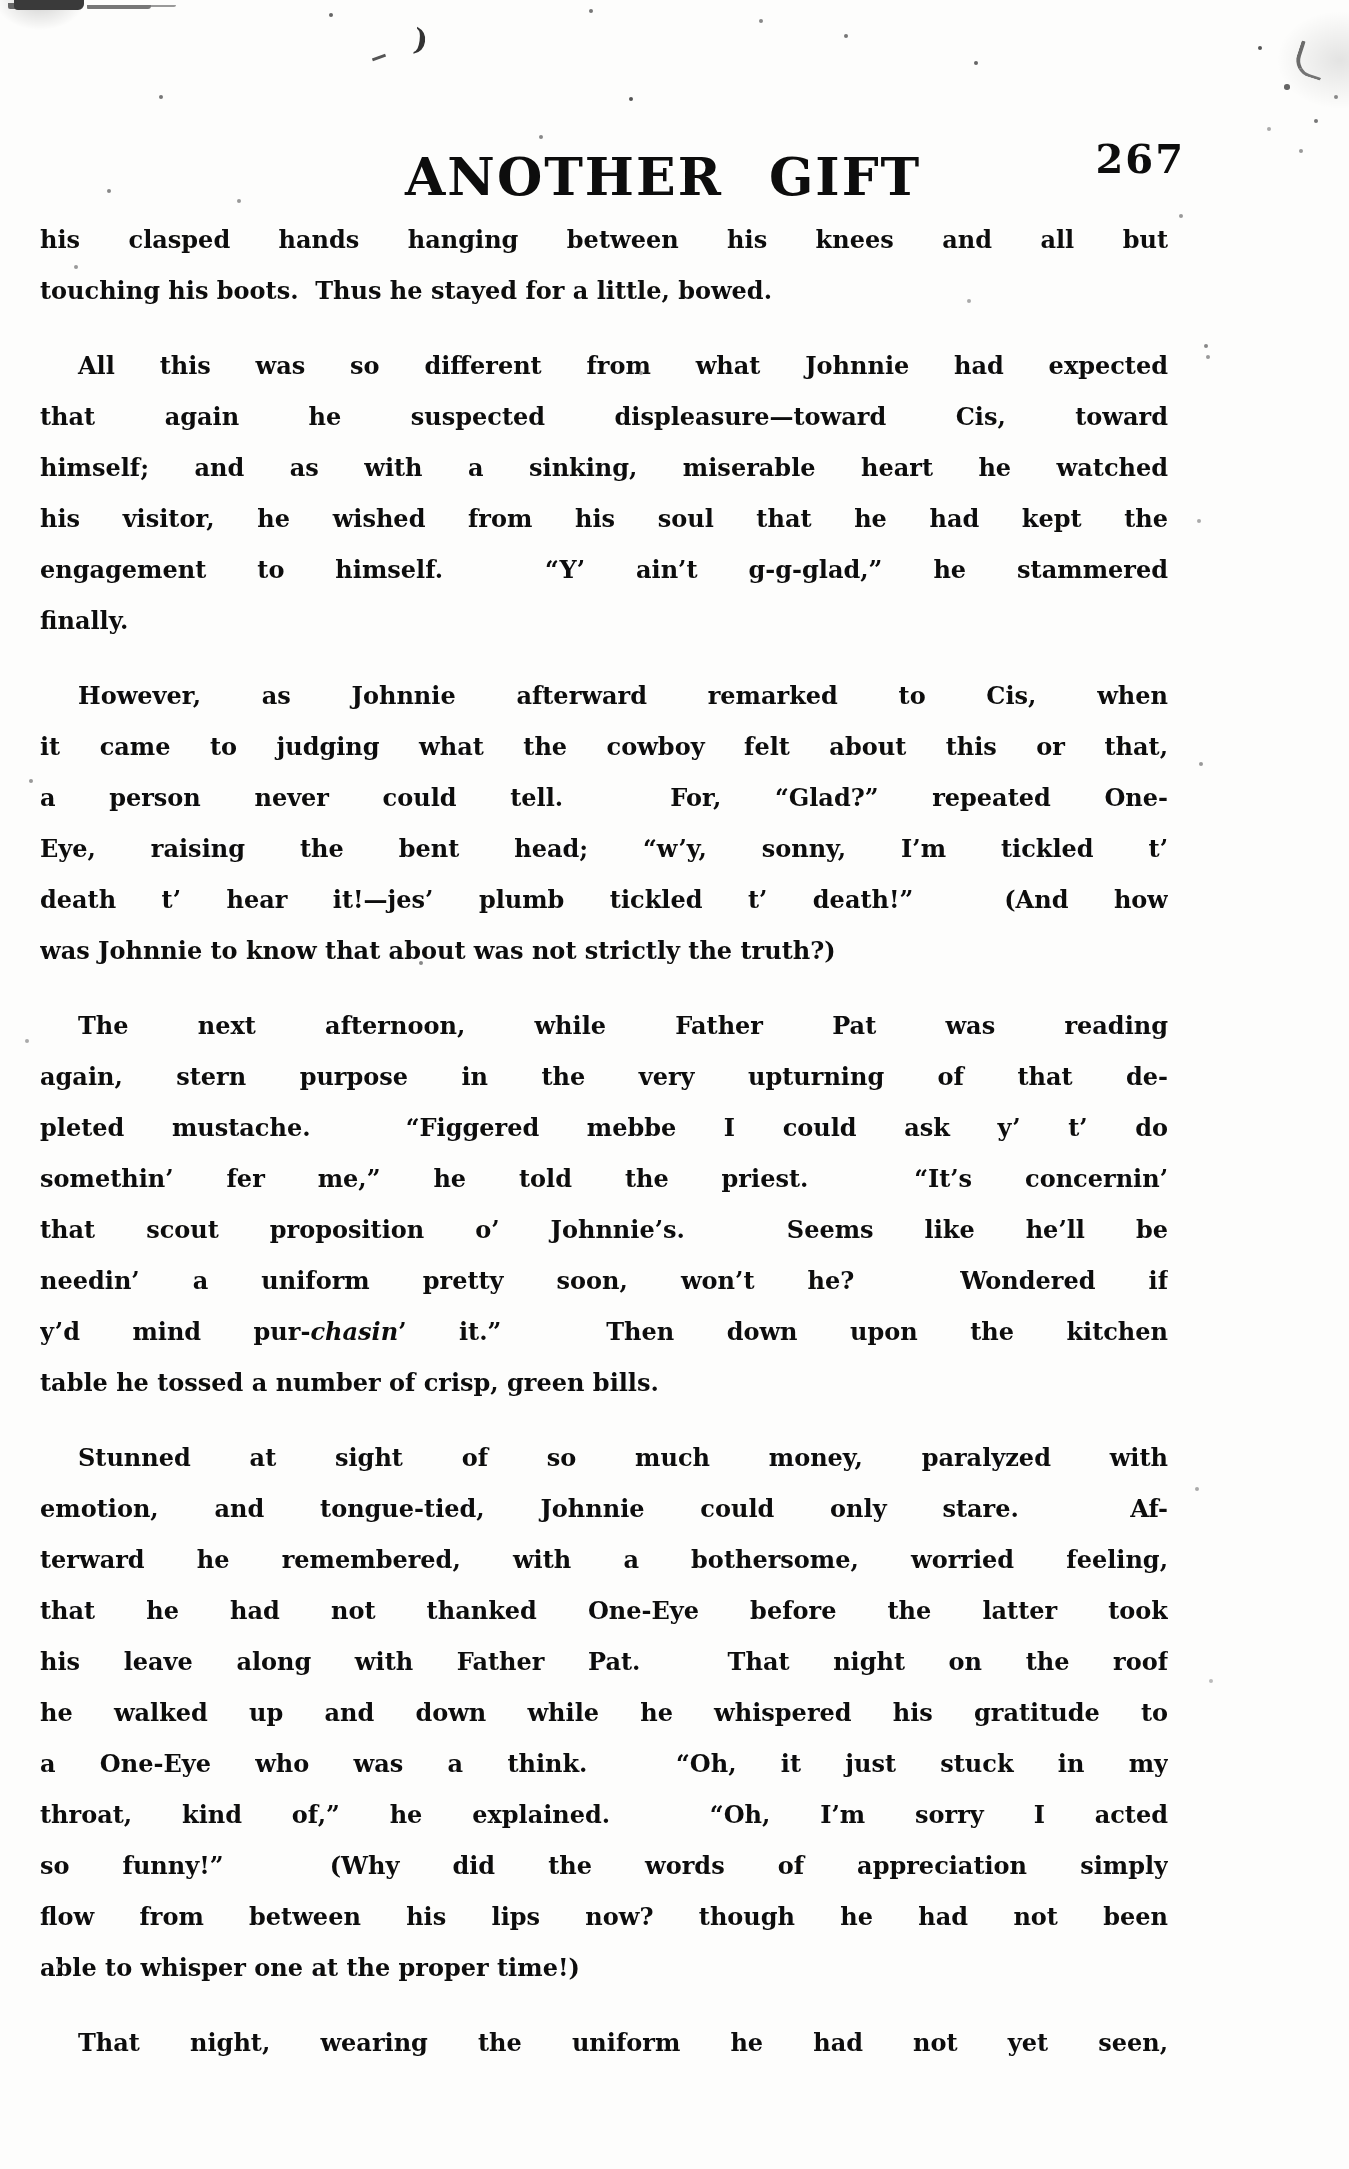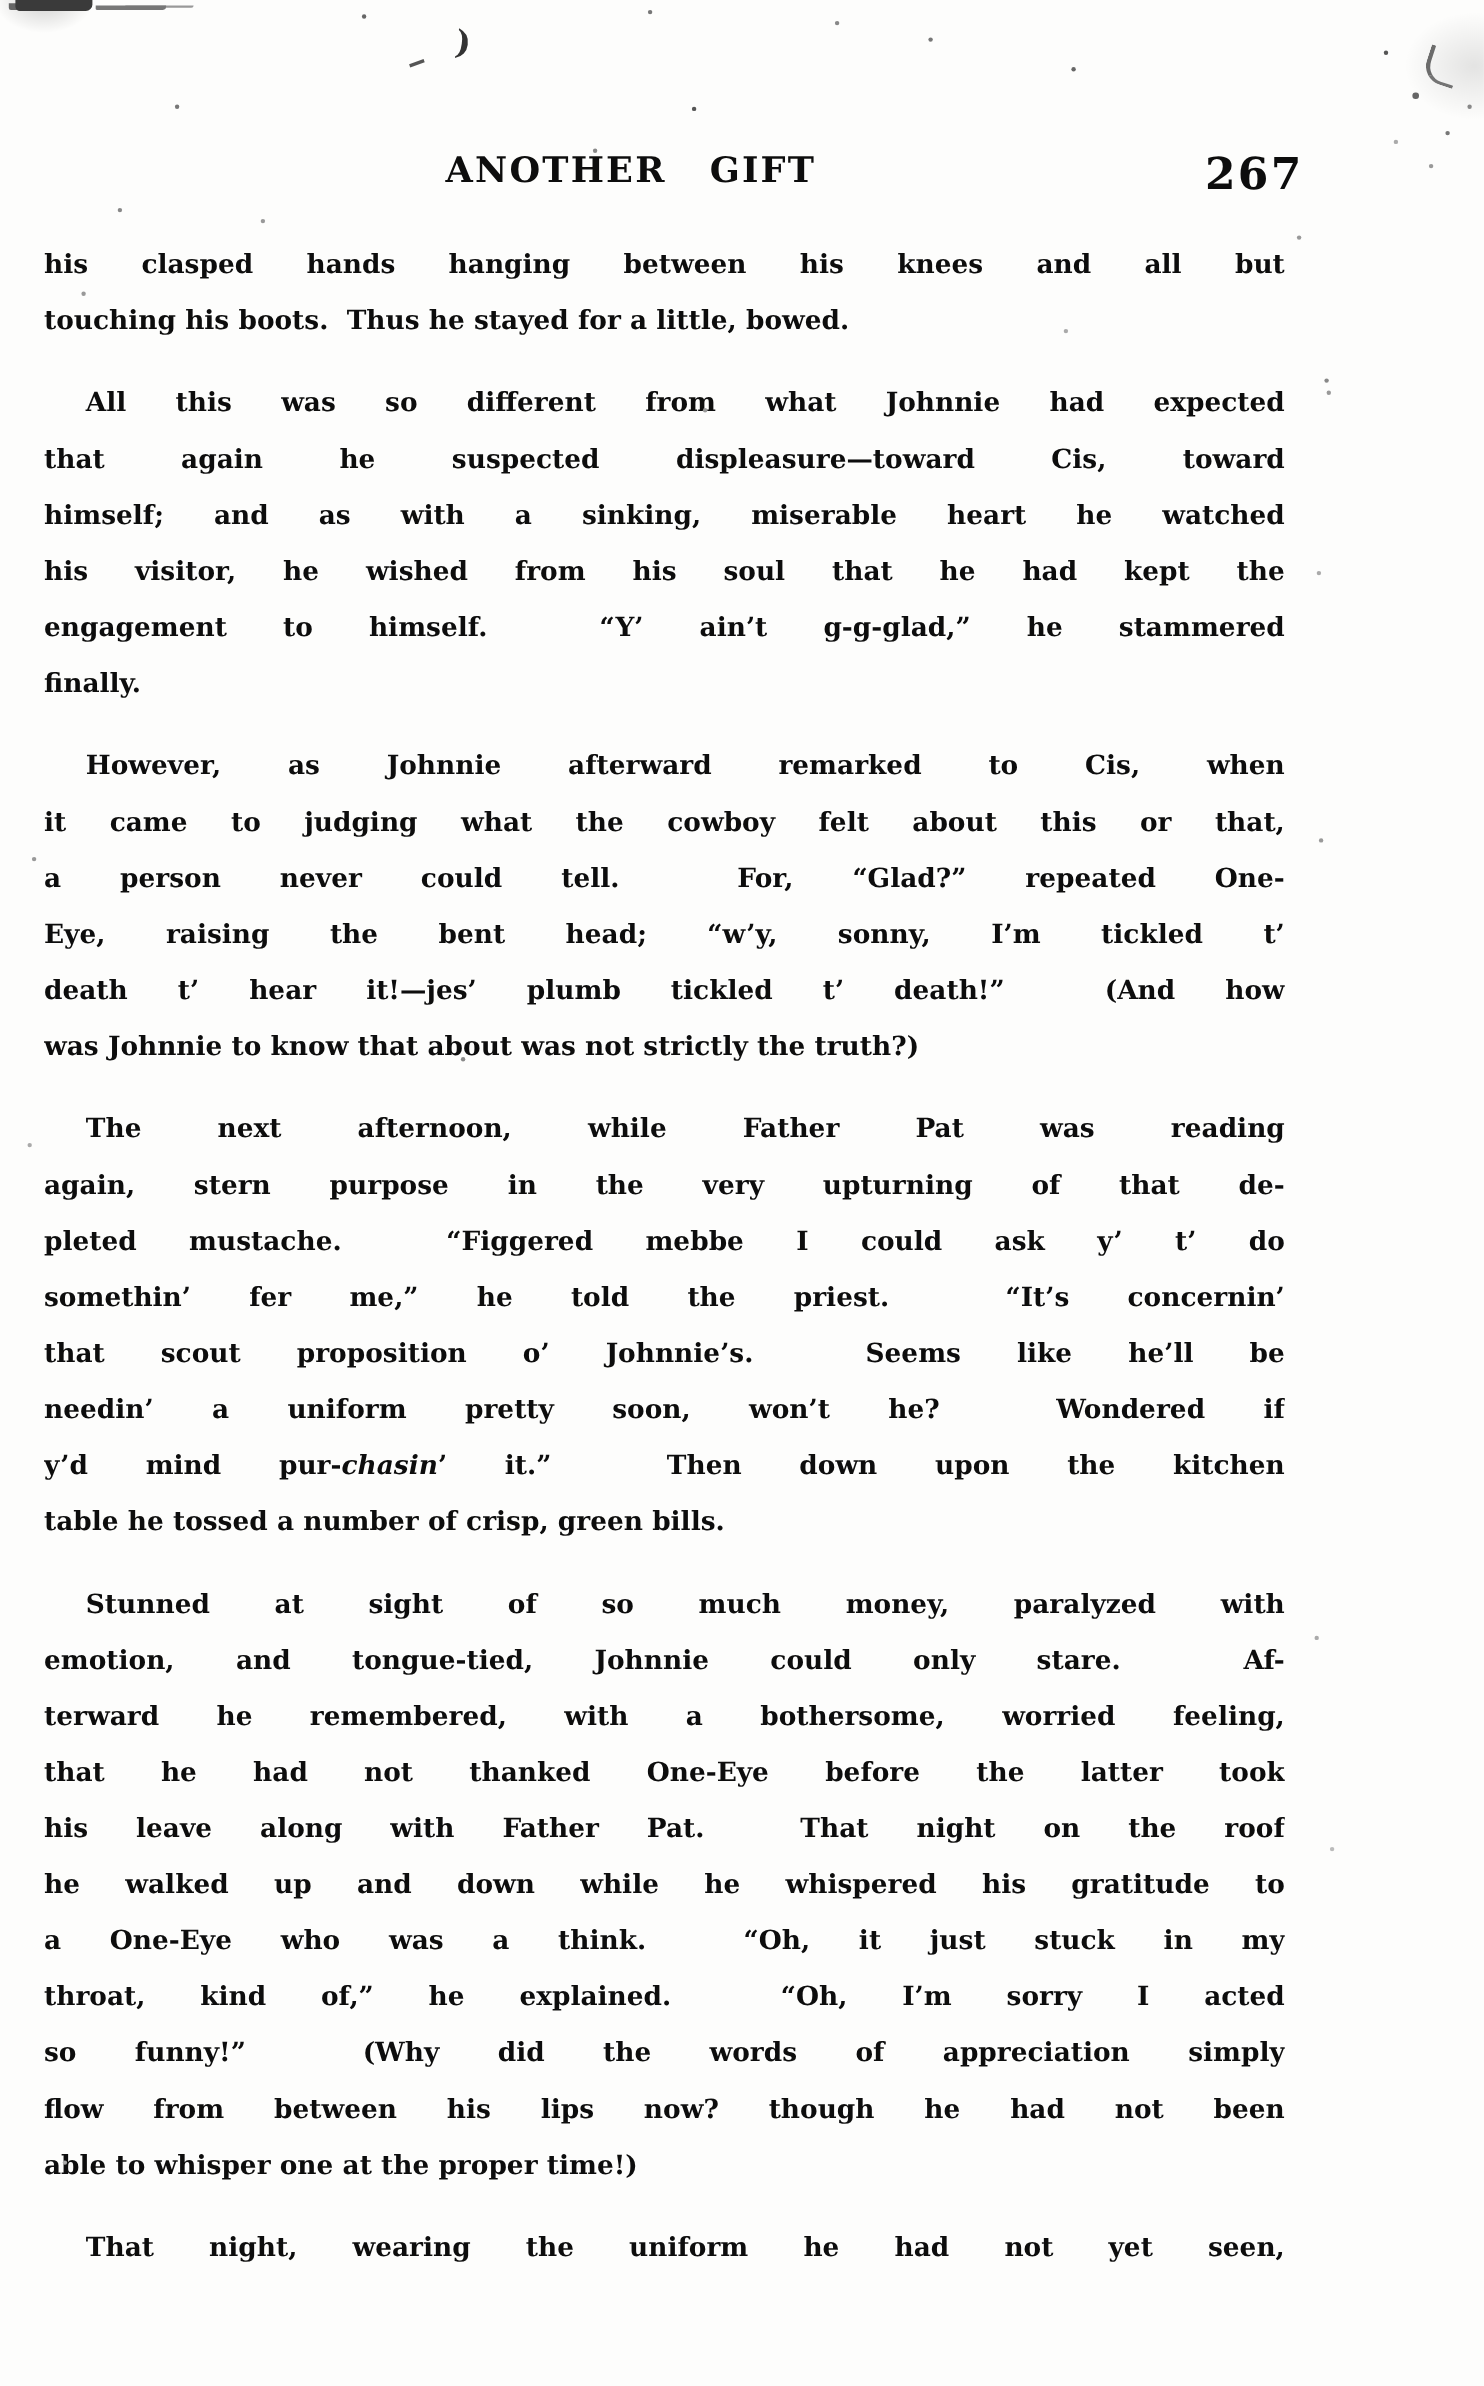"ANOTHER GIFT" .title { font-size: 32px -> 52px; top: 0 -> 11px }
